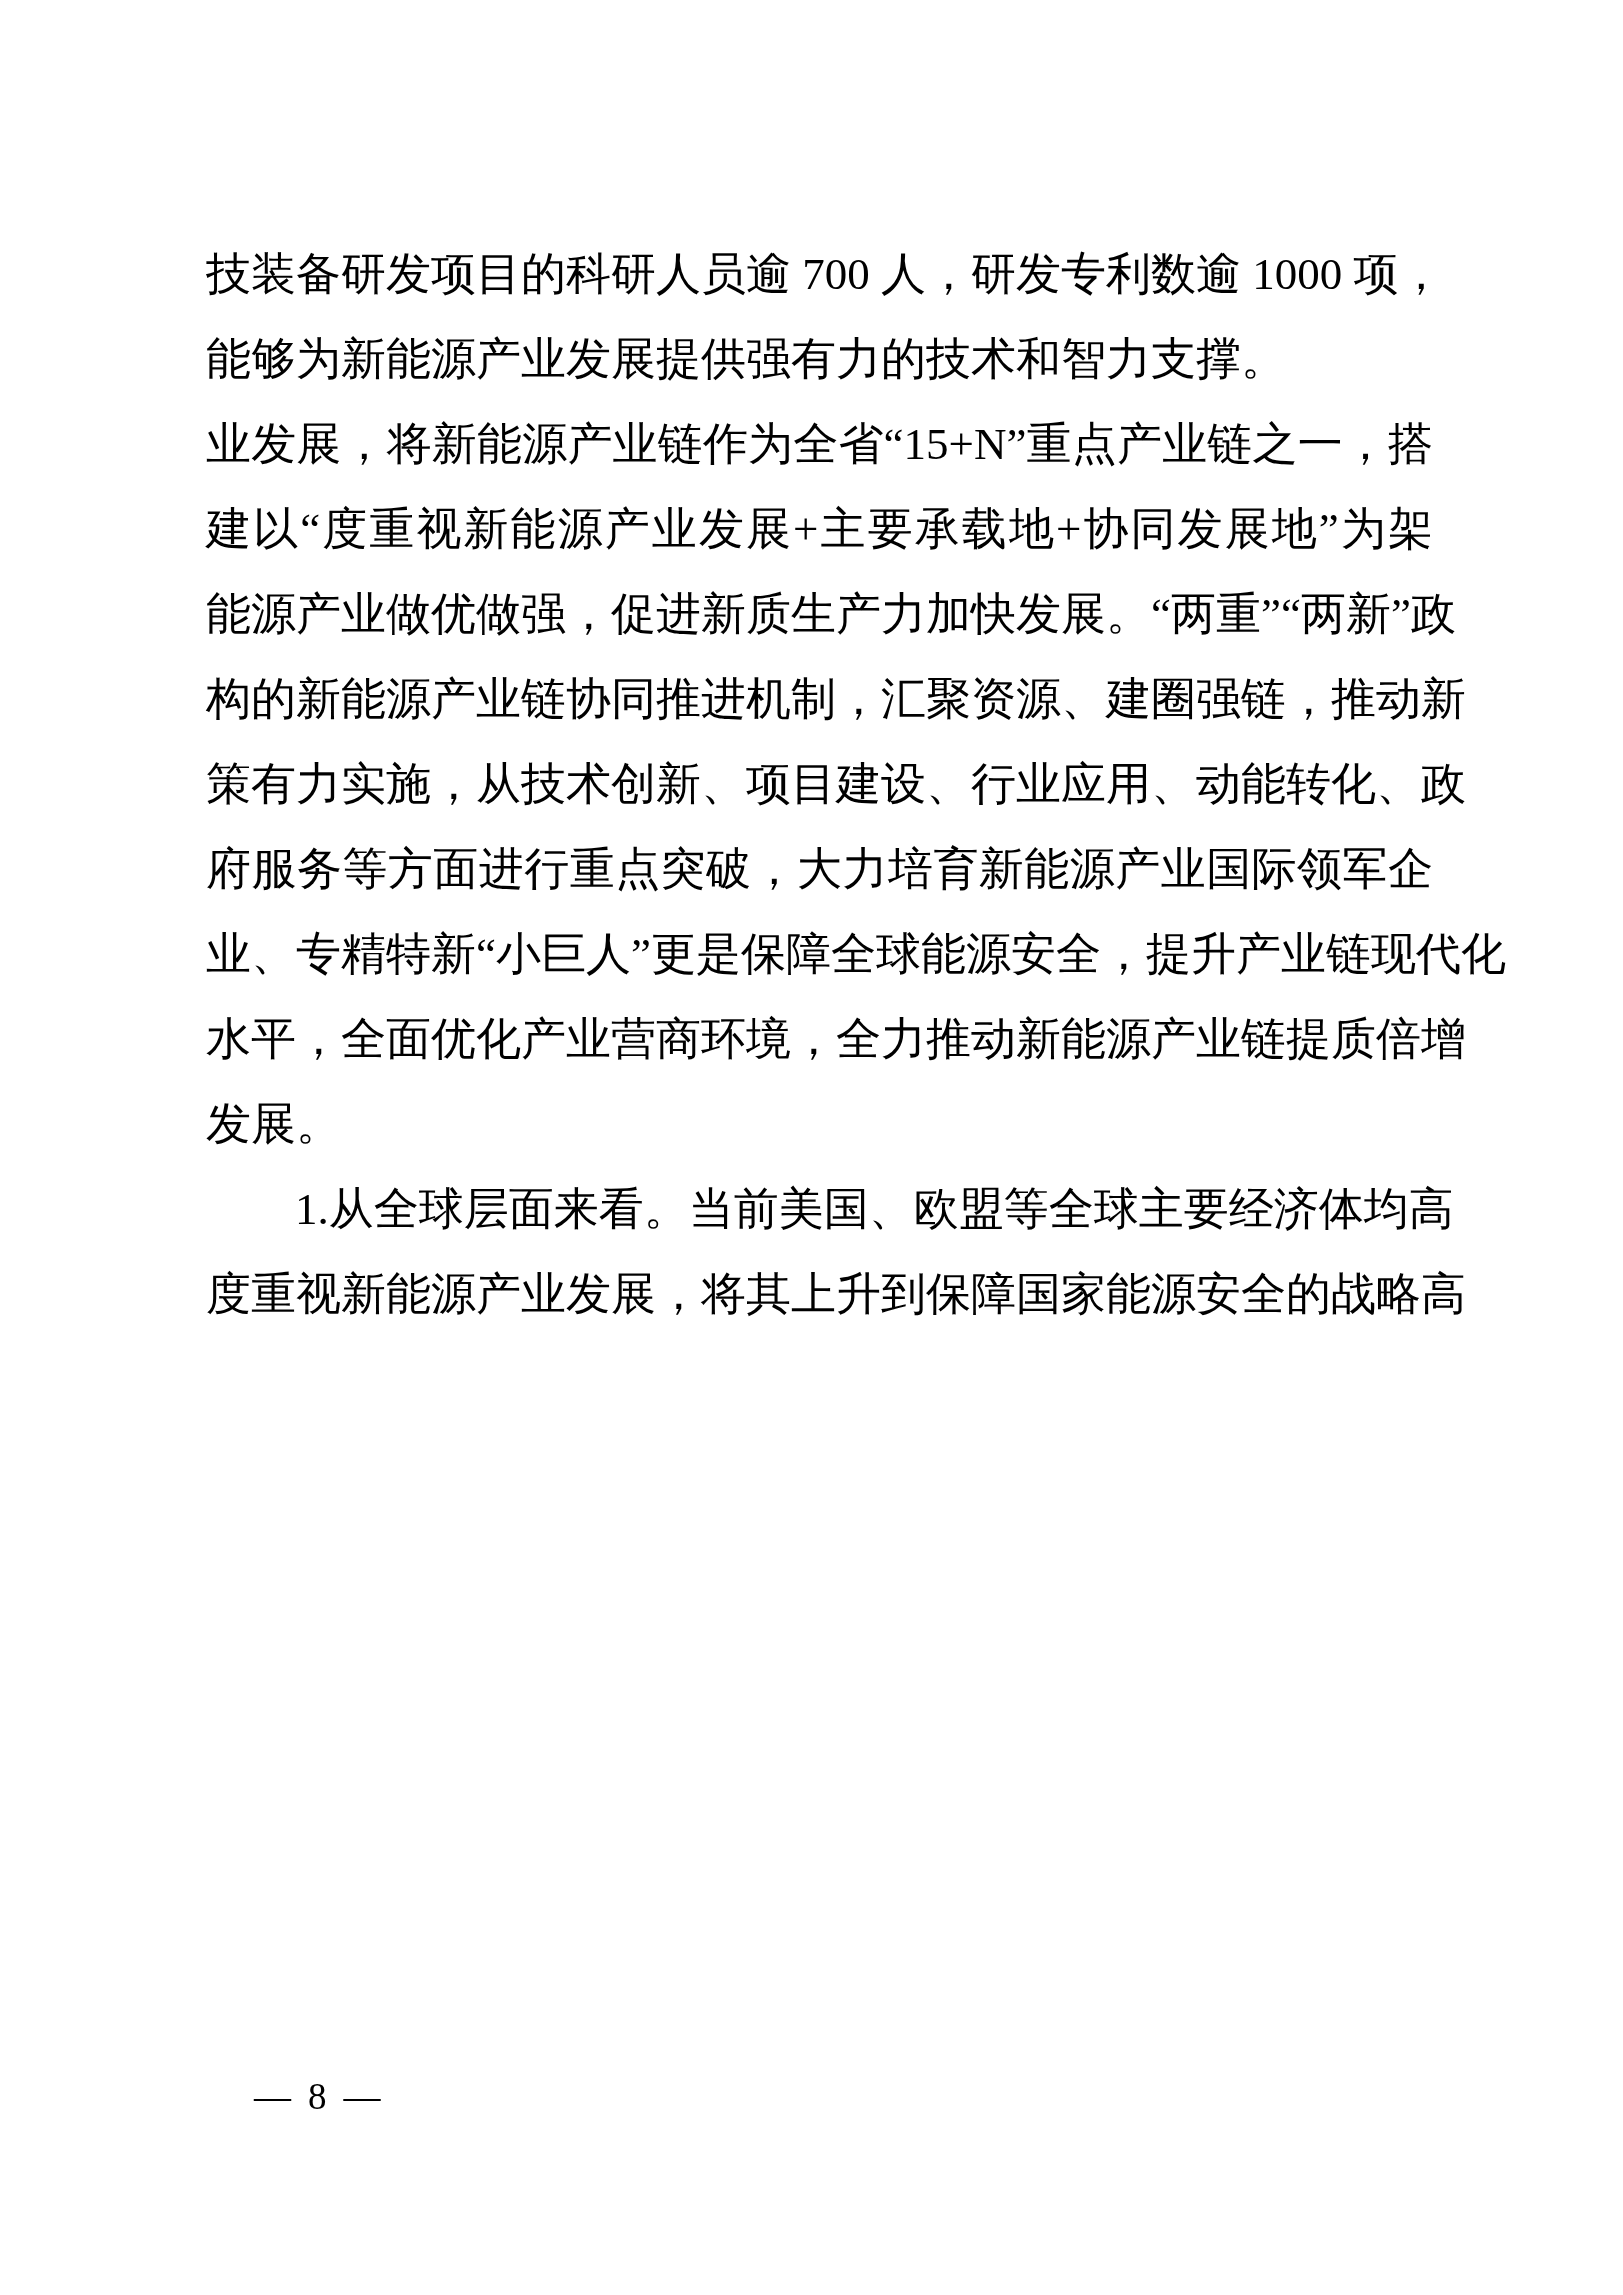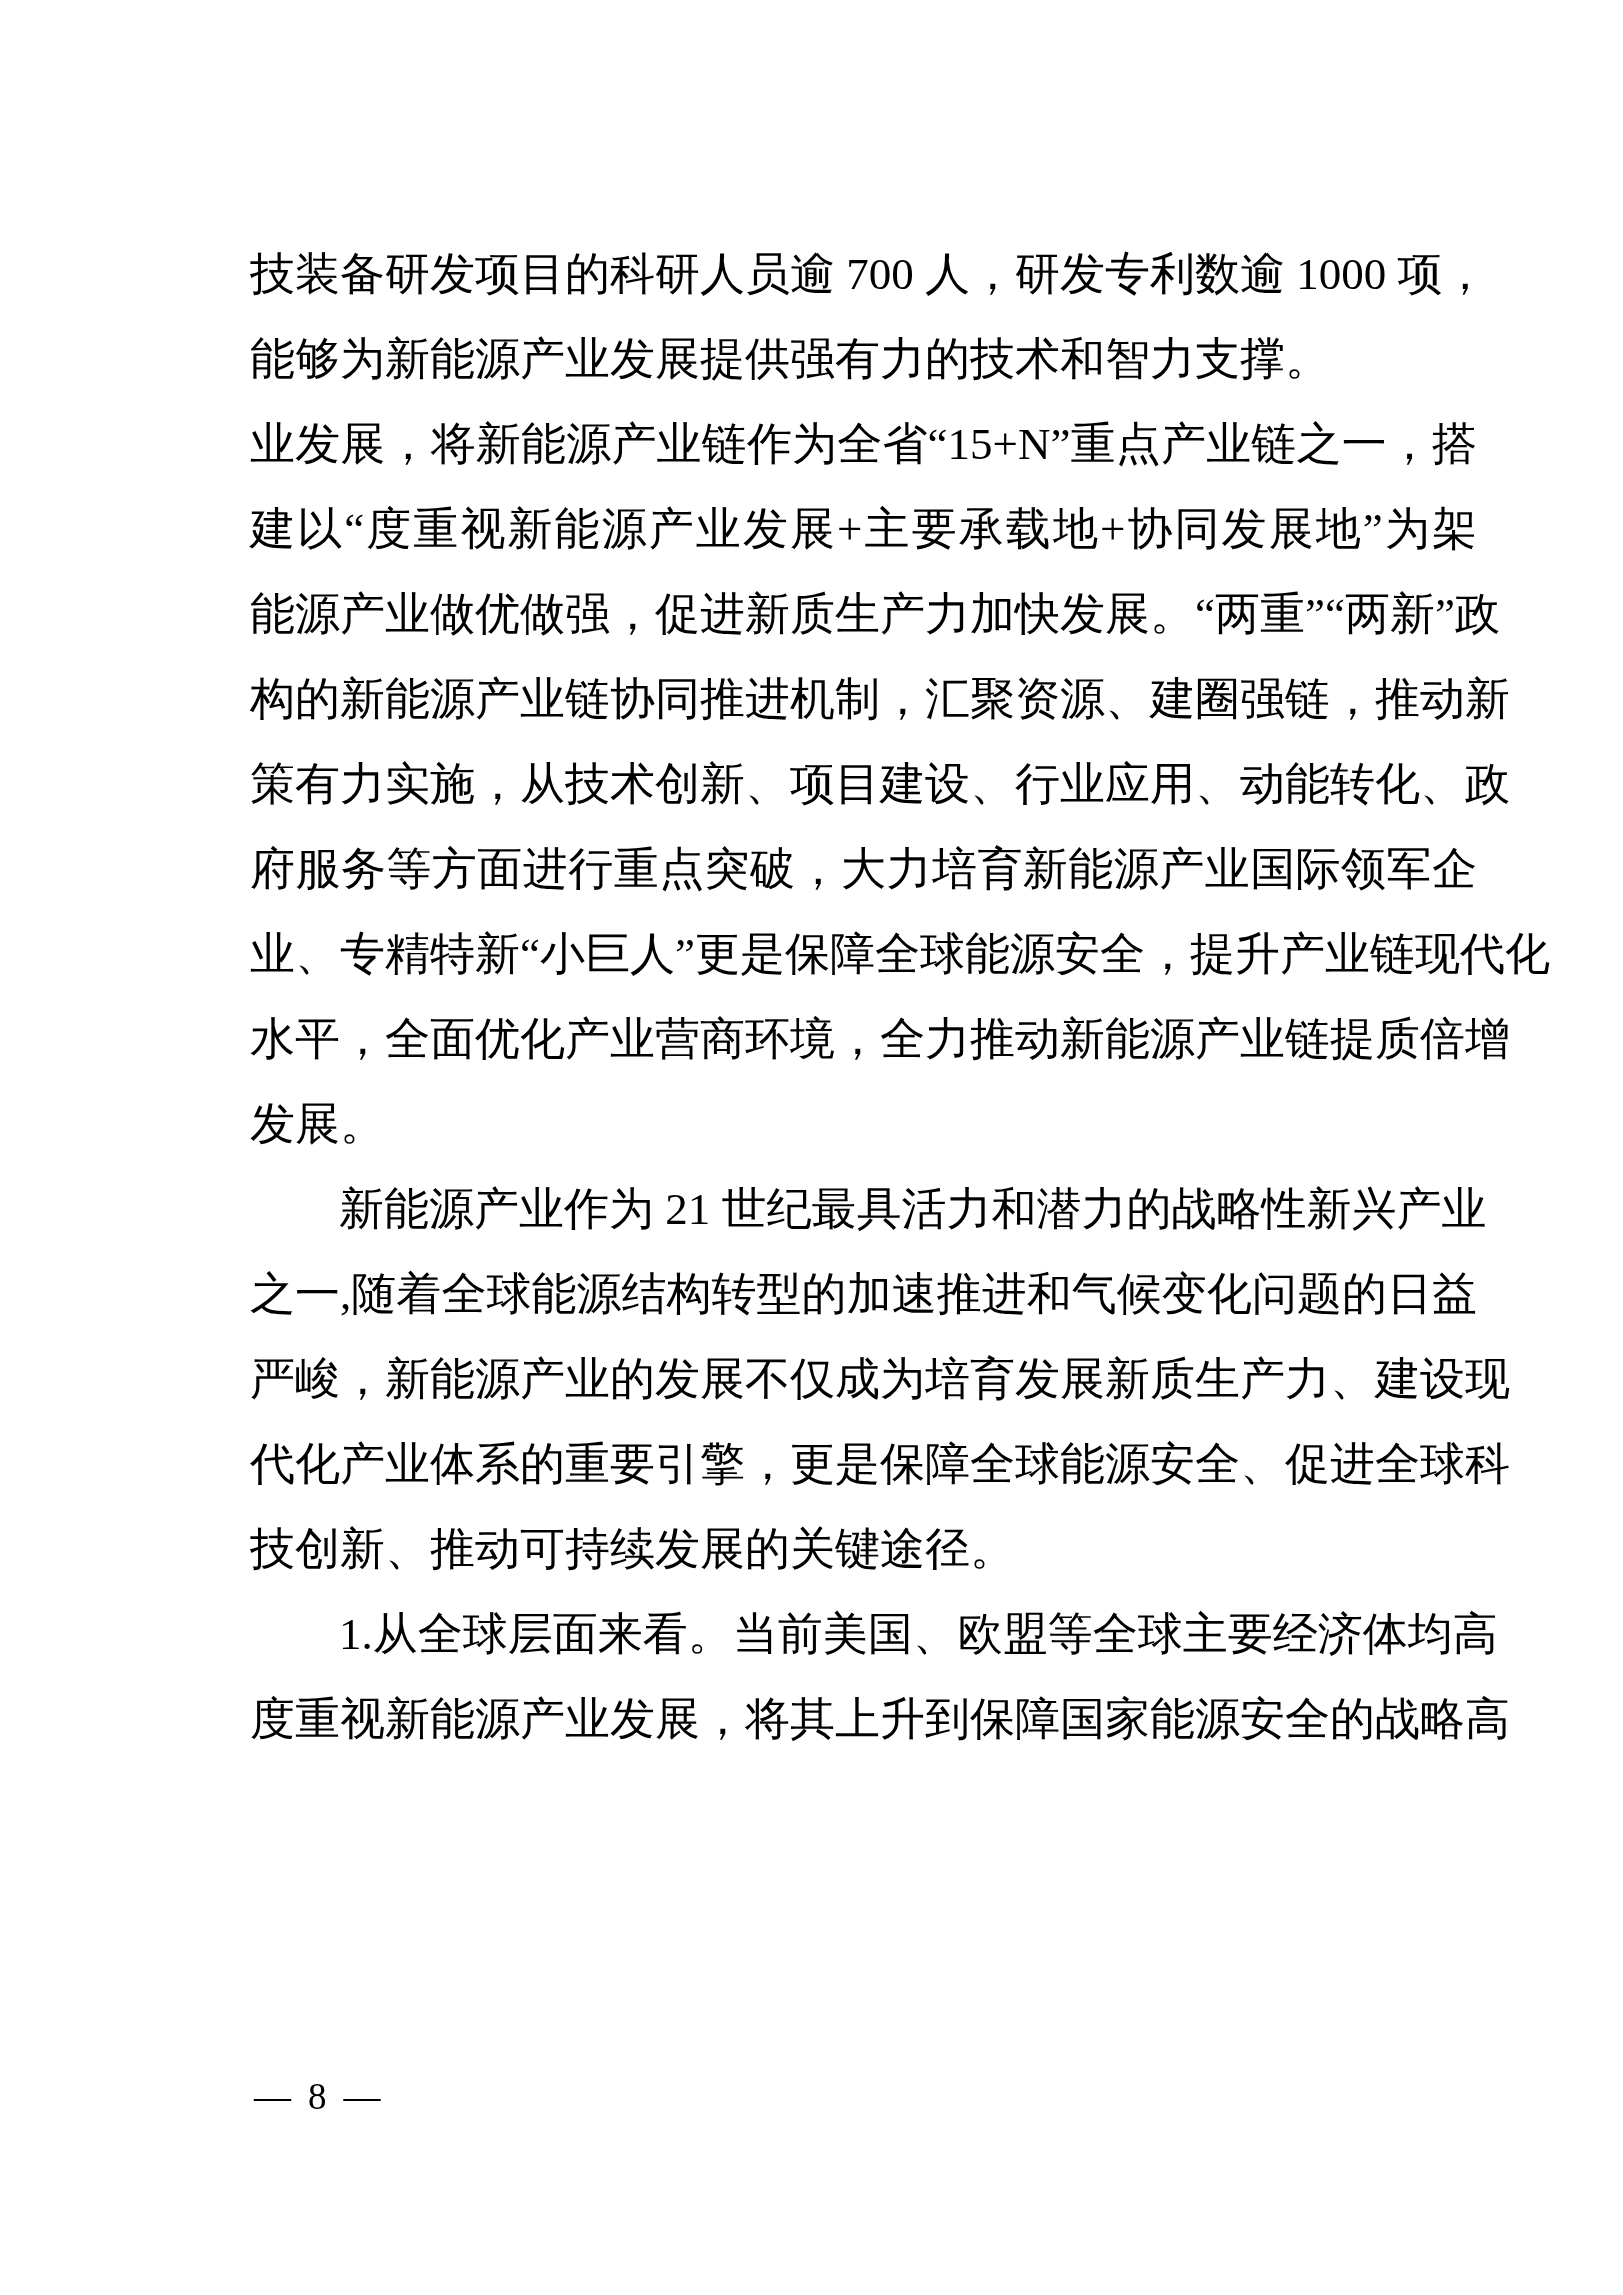"技装备研发项目的科研人员逾 700 人，研发专利数逾 1000 项，" .doc-body { margin-left: 44px -> none }
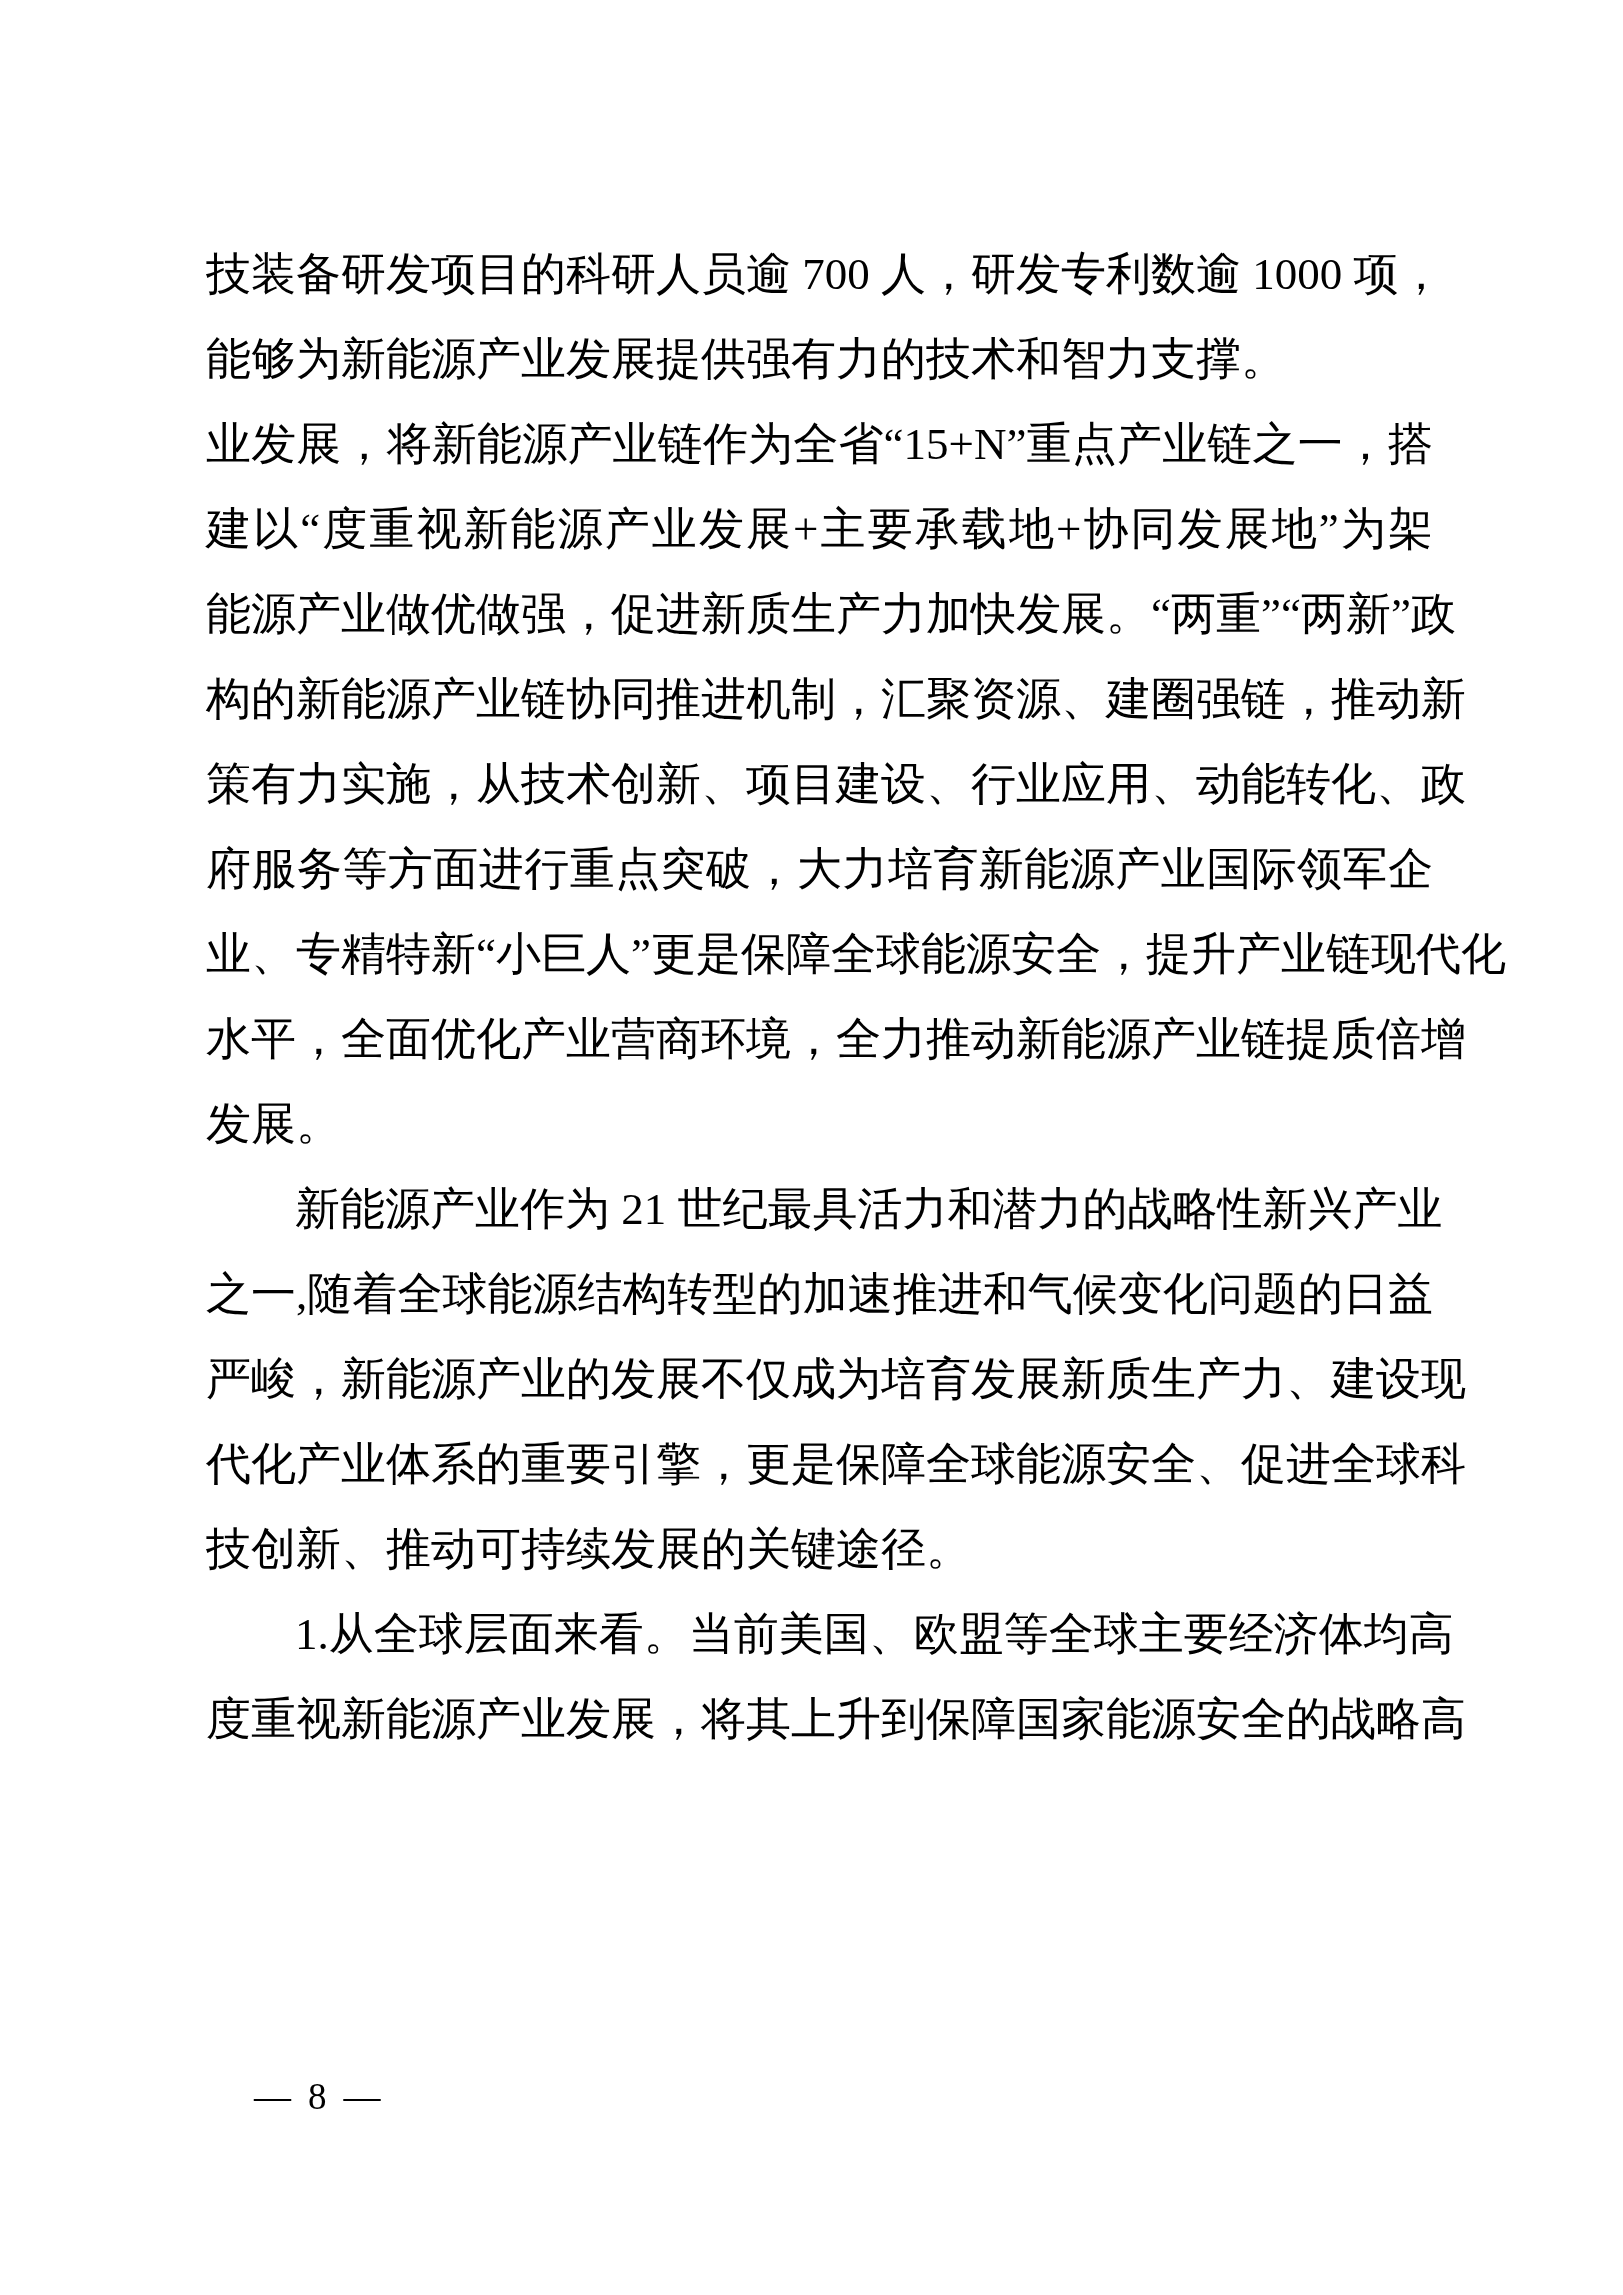"新能源产业作为 21 世纪最具活力和潜力的战略性新兴产业" div.para { html: <div> <div>新能源产业作为 21 世纪最具活力和潜力的战略性新兴产业</div> <div>之一,随着全球能源结构转型的加速推进和气候变化问题的日益</div> <div>严峻，新能源产业的发展不仅成为培育发展新质生产力、建设现</div> <div>代化产业体系的重要引擎，更是保障全球能源安全、促进全球科</div> <div>技创新、推动可持续发展的关键途径。</div> </div> -> none }
